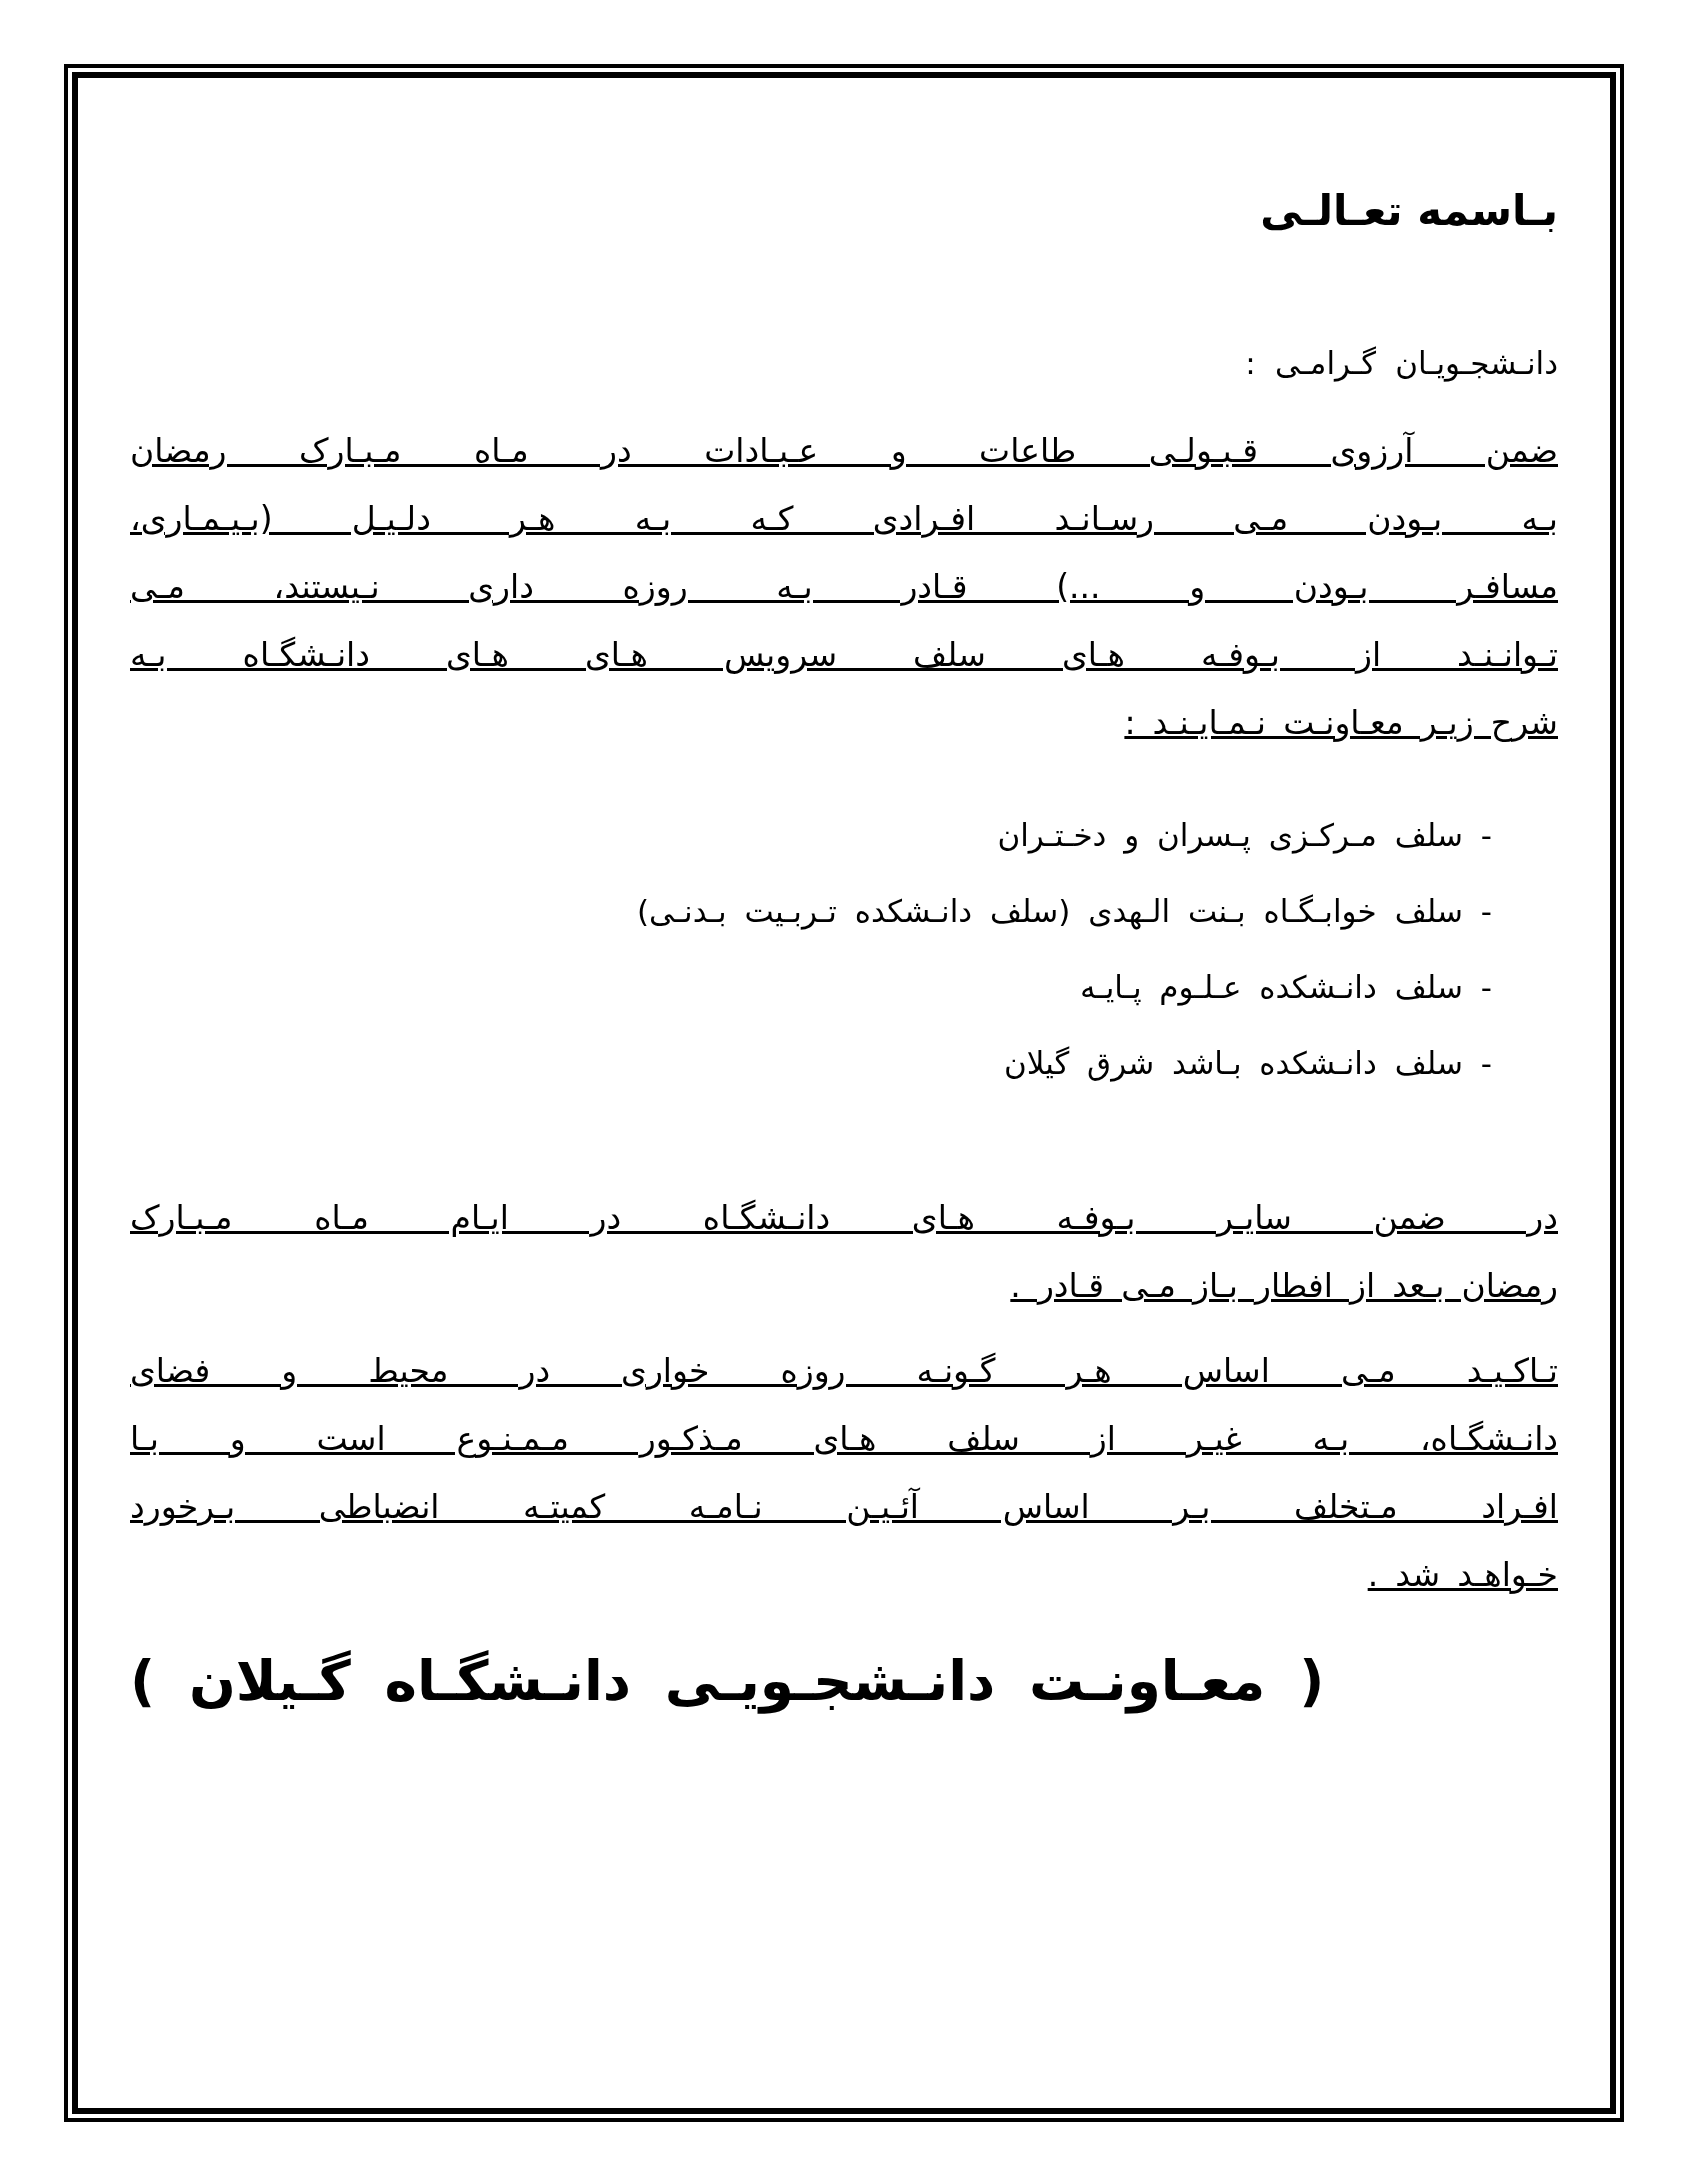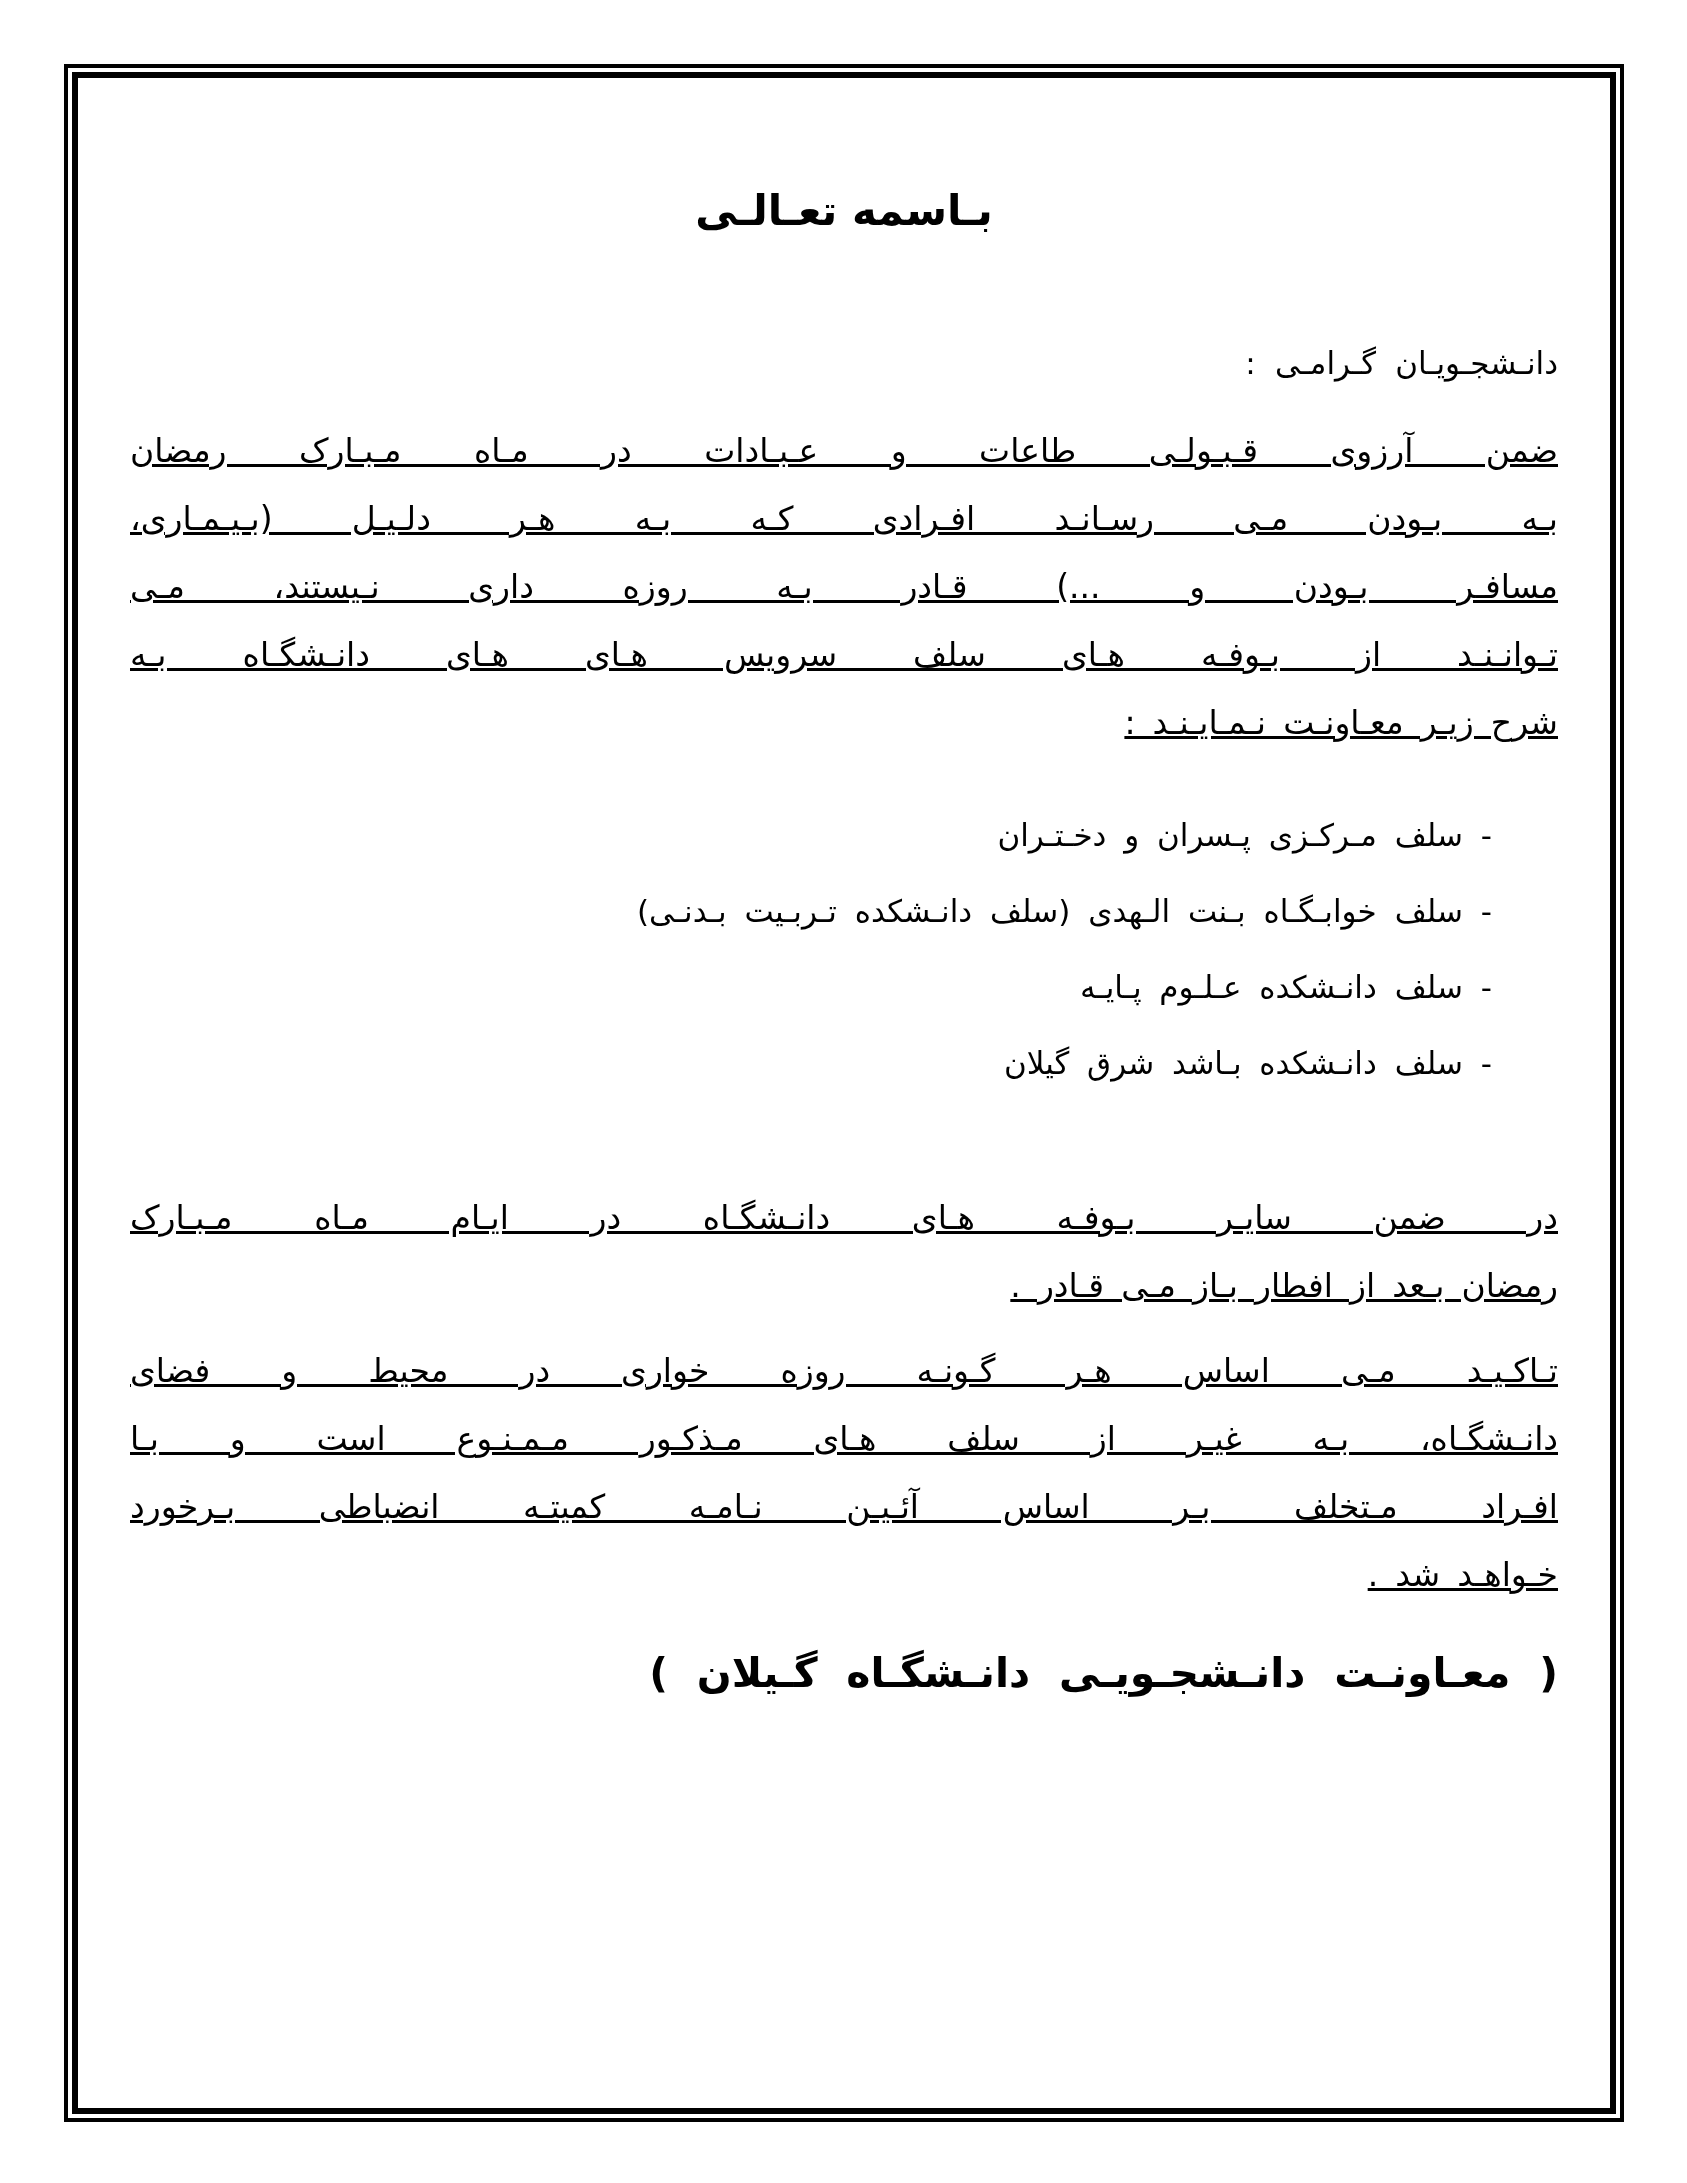"بـاسمه تعـالـی" .title { text-align: center -> none }
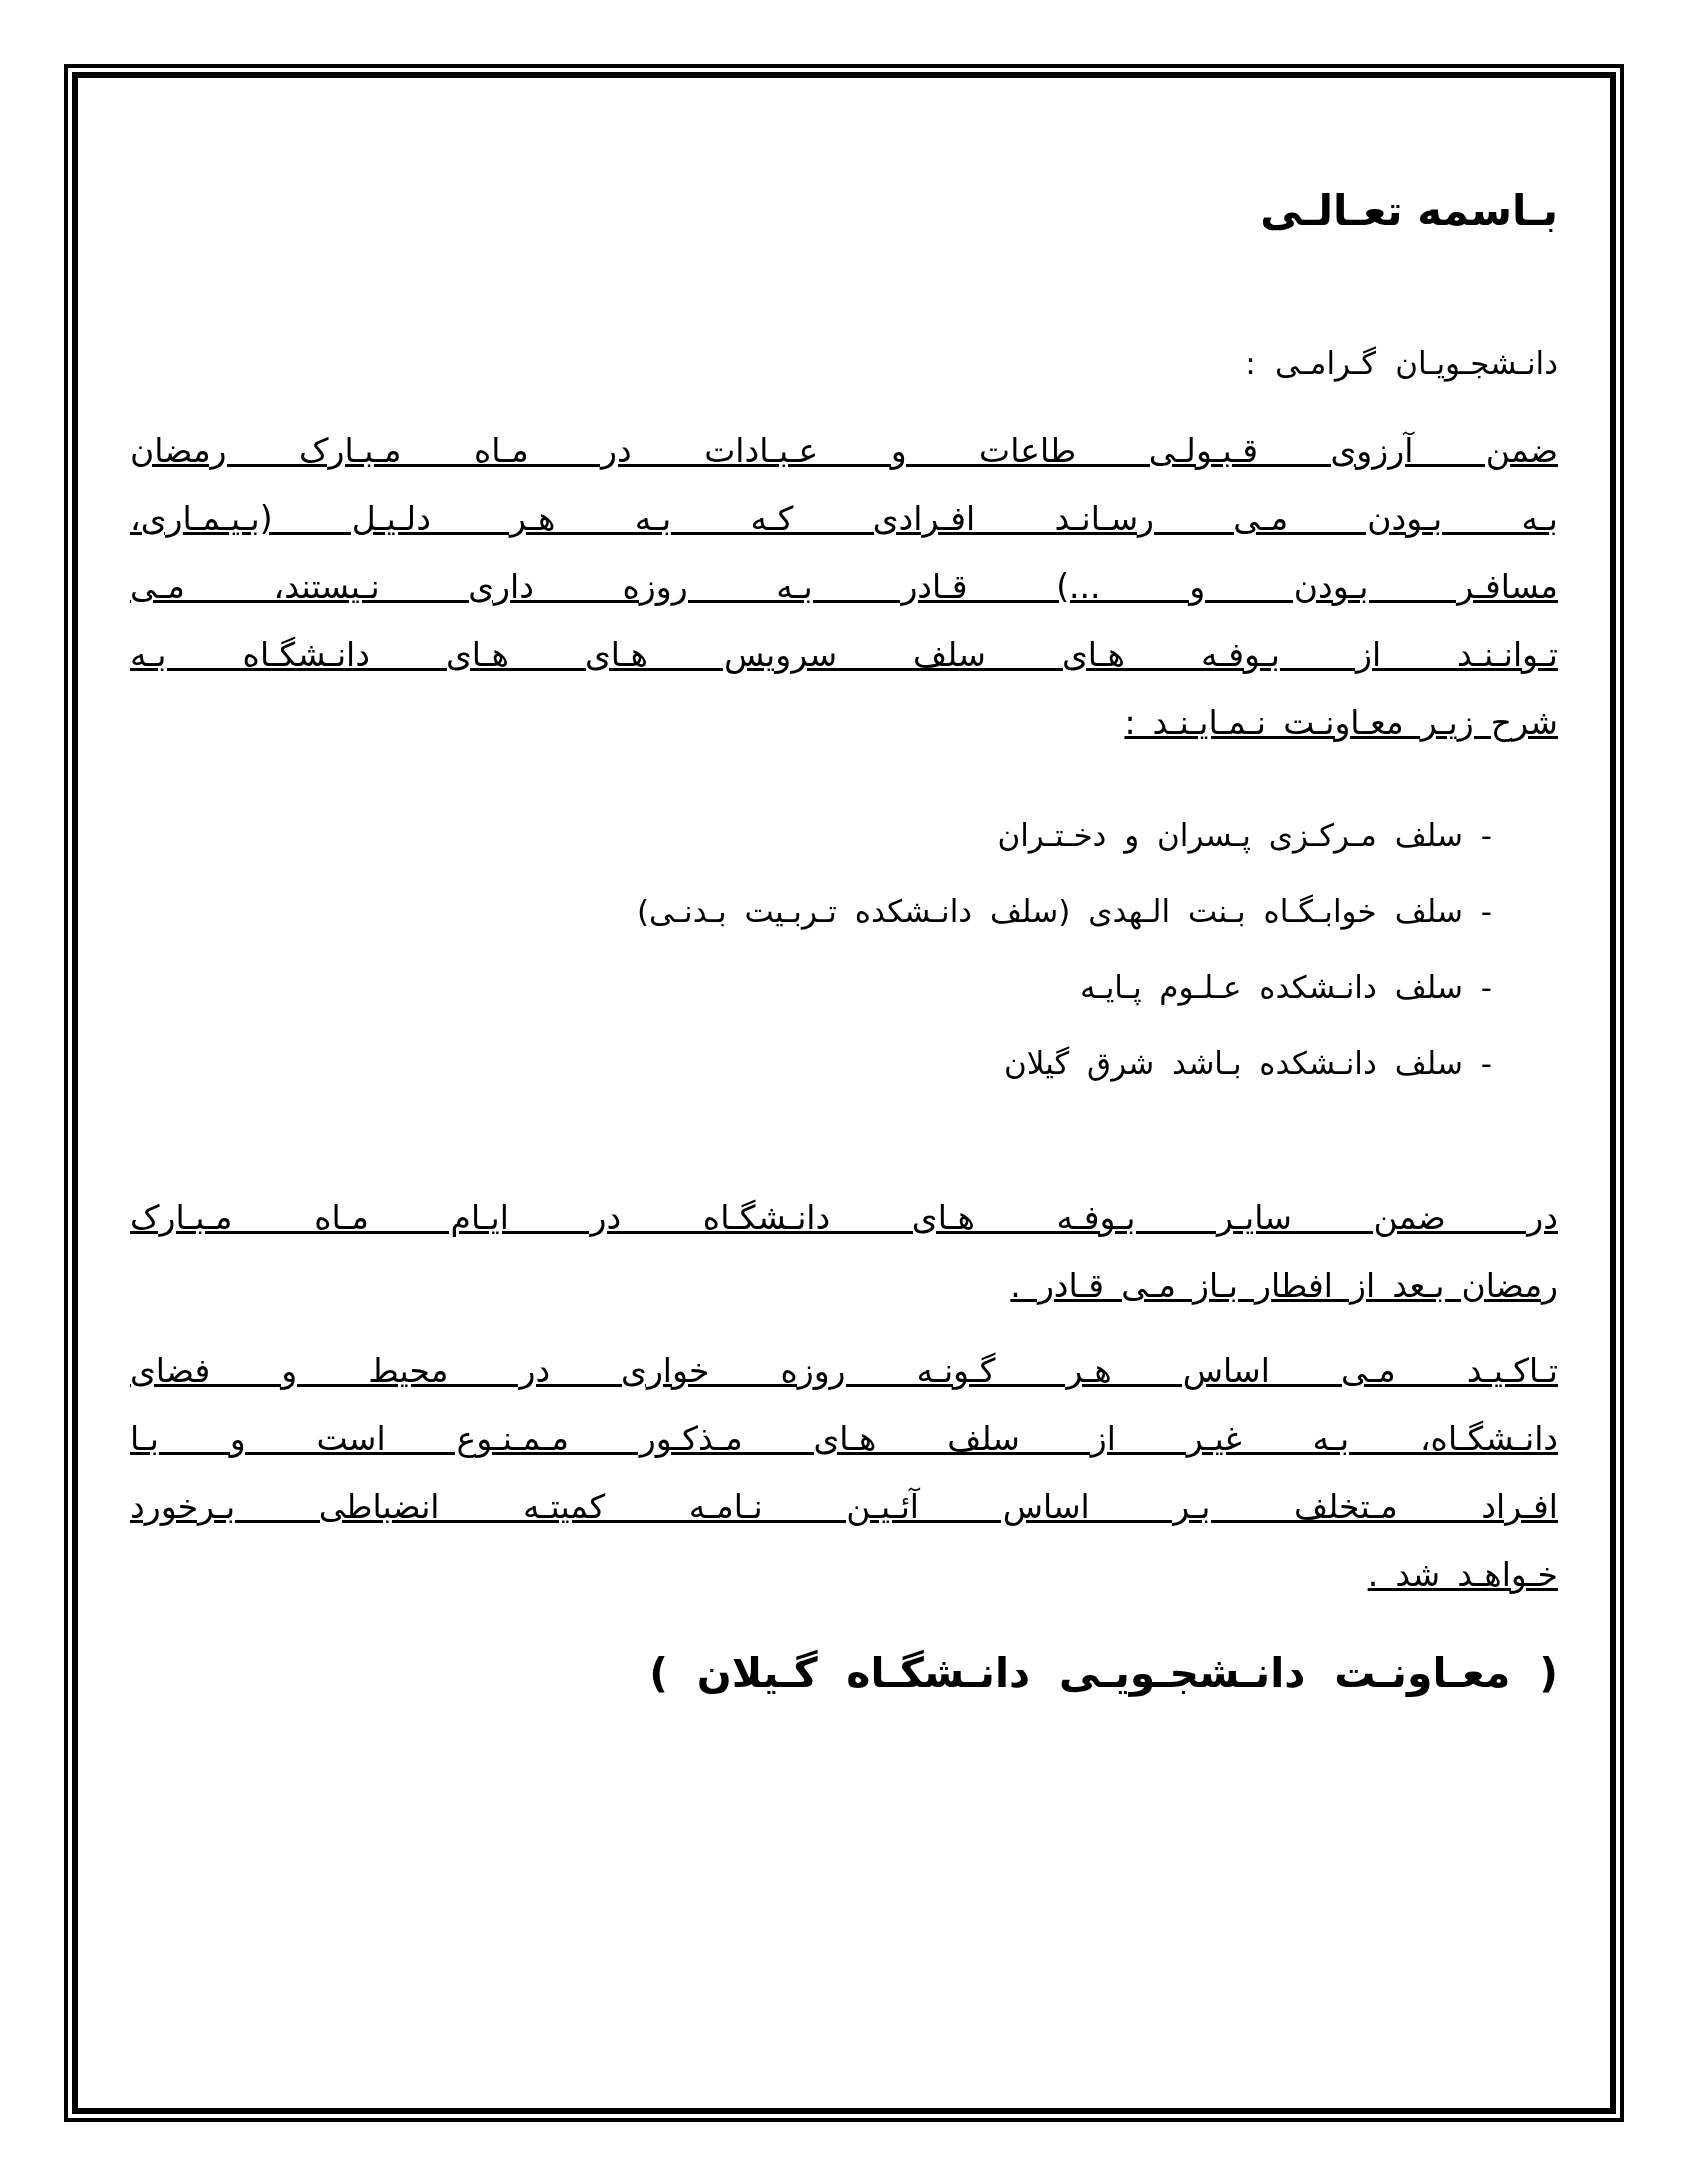"( معـاونـت دانـشجـویـی دانـشگـاه گـیلان" .signature { font-size: 41px -> 55px; text-align: right -> left }
